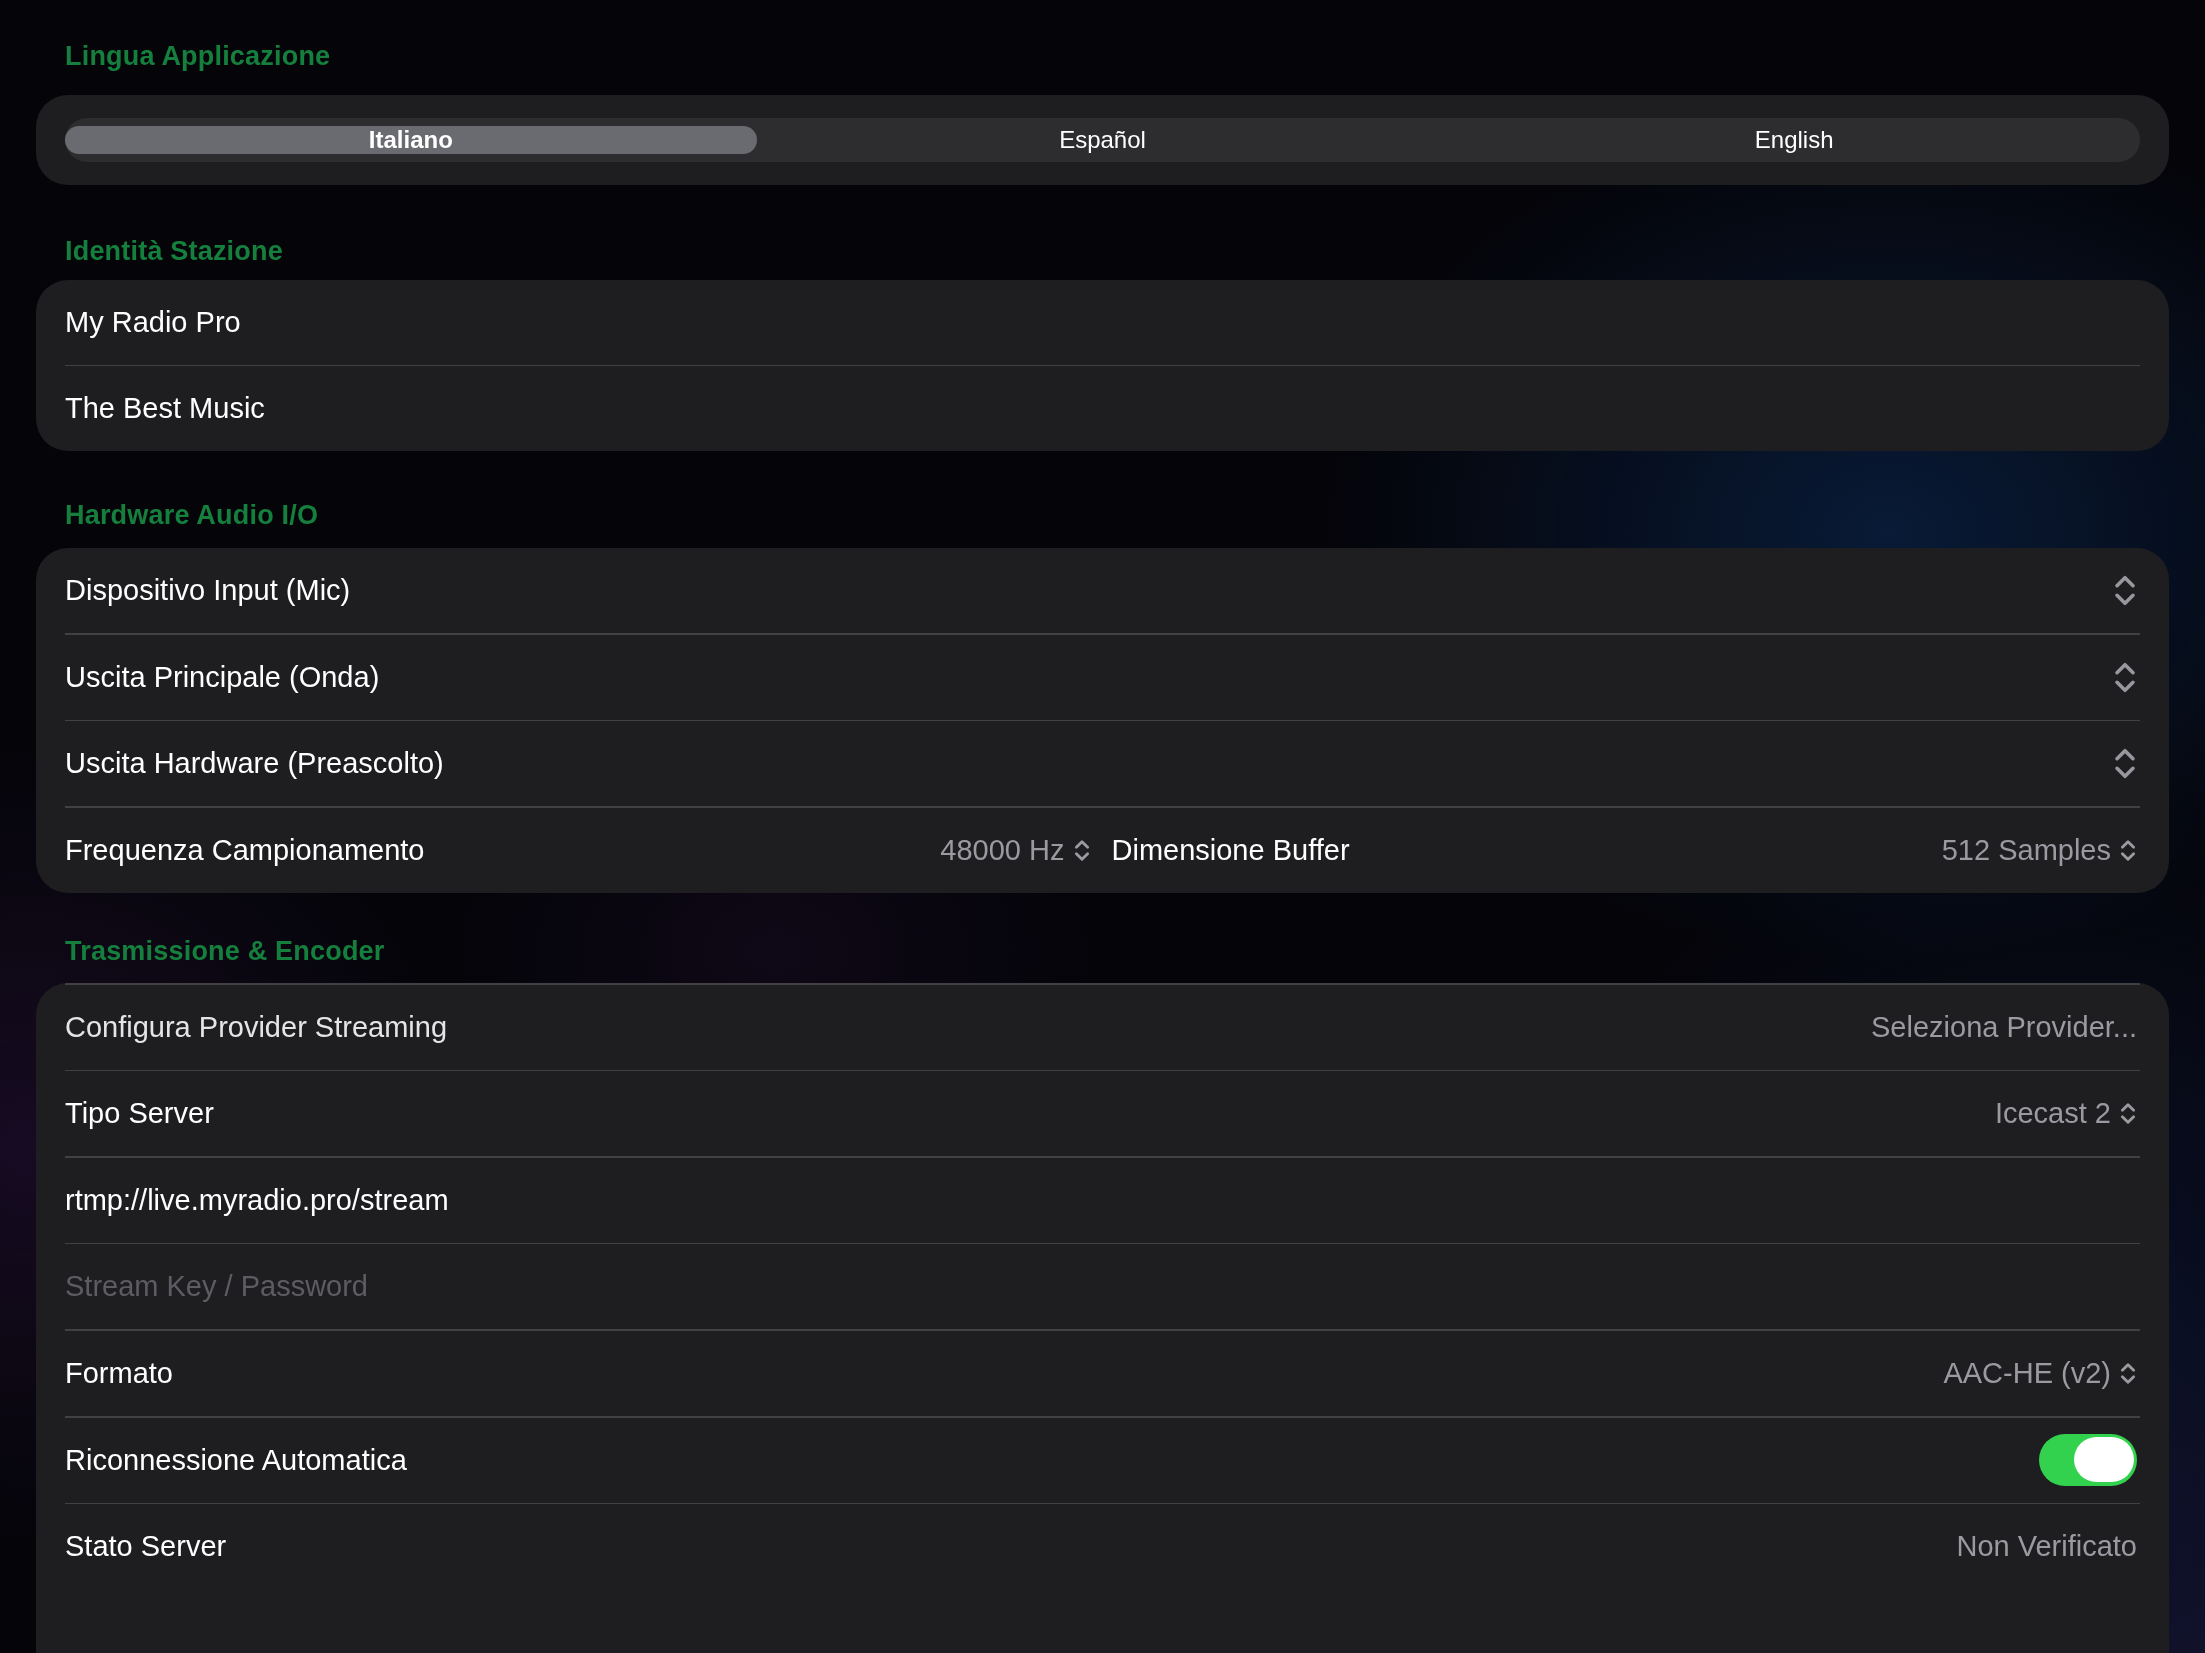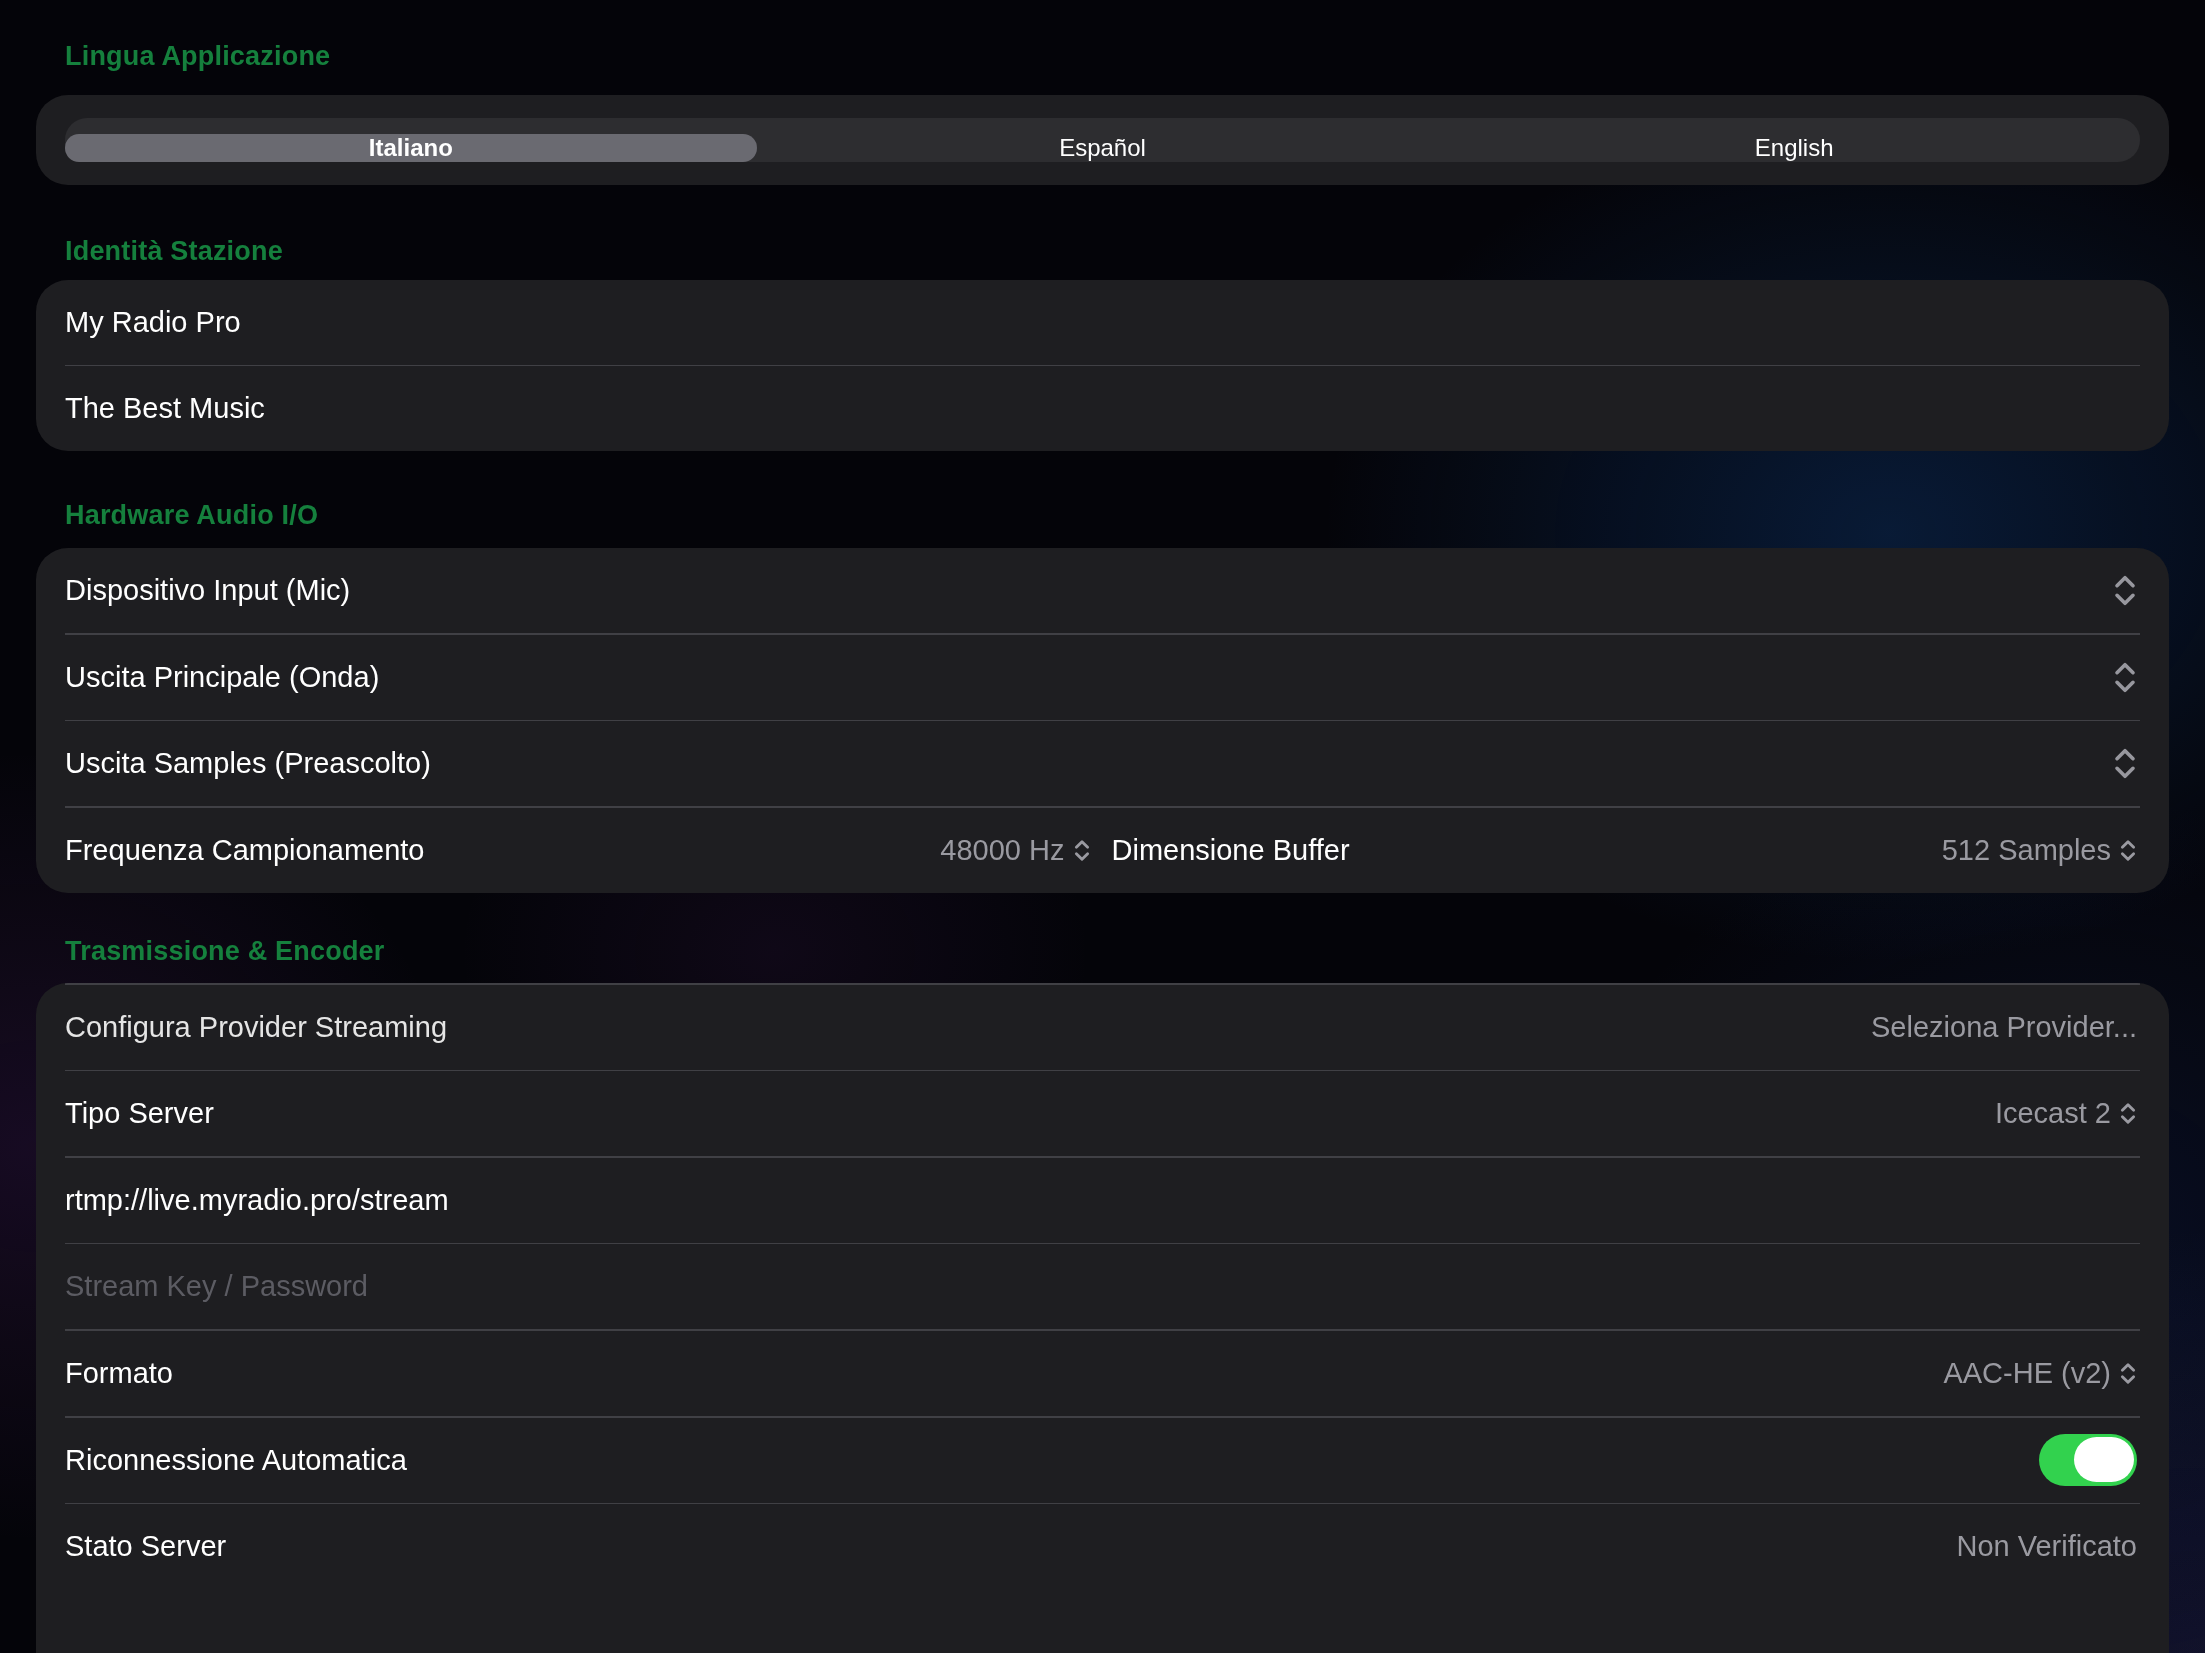"Italiano" .seg-track { align-items: flex-end -> center }
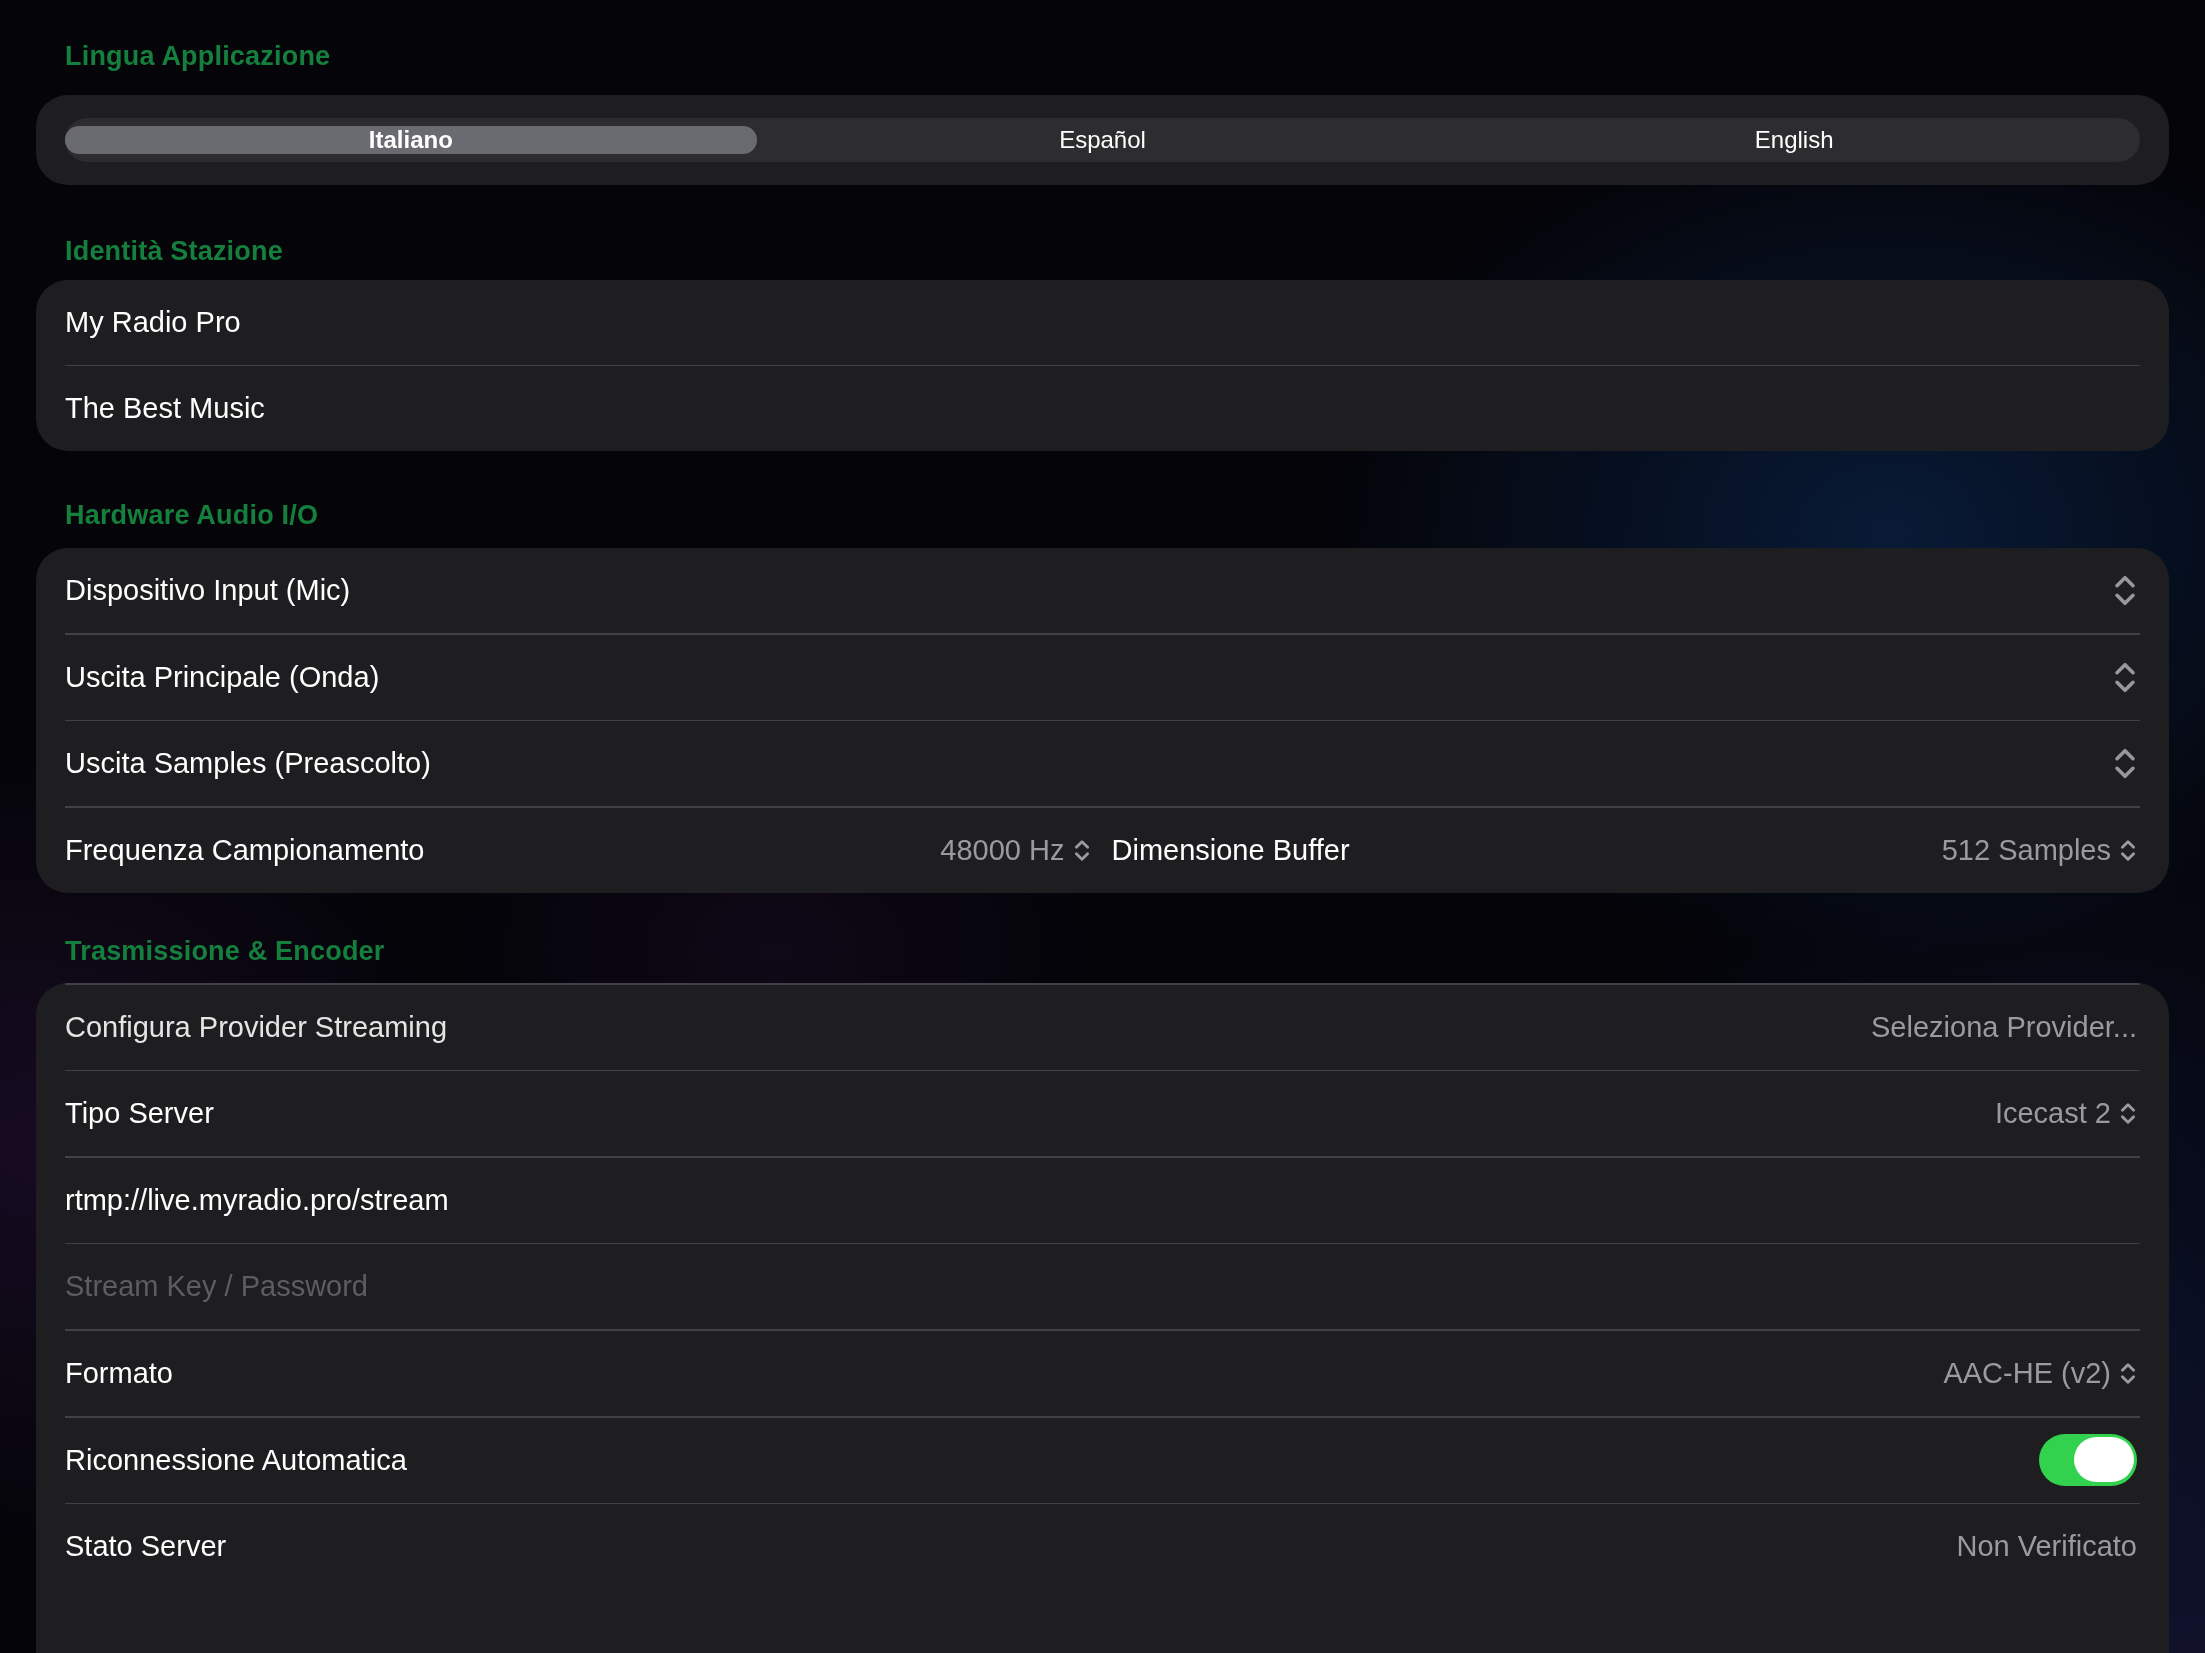"Uscita Samples (Preascolto)" span { text: Samples -> Hardware }
